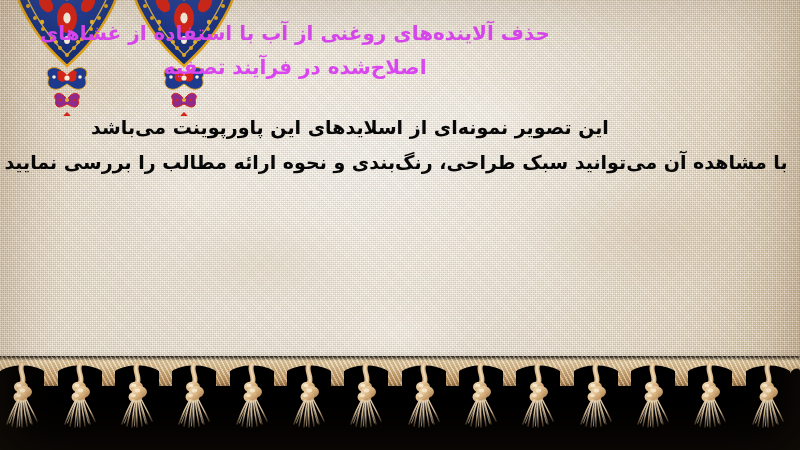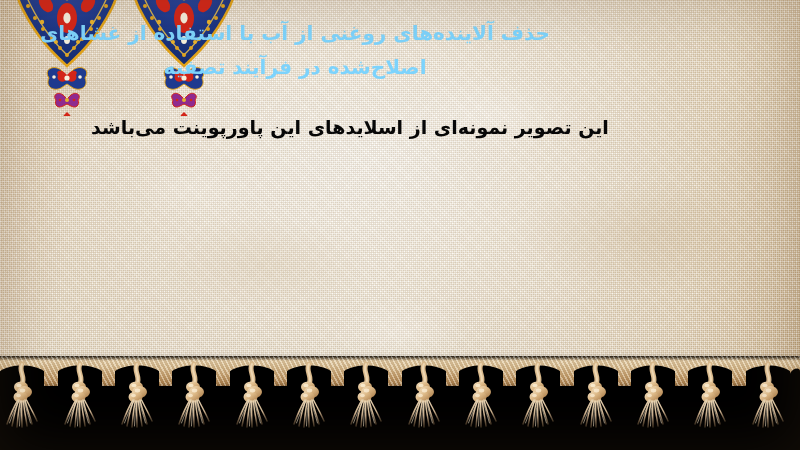"حذف آلاینده‌های روغنی از آب" .title { color: #7dd3fc -> #d946ef }
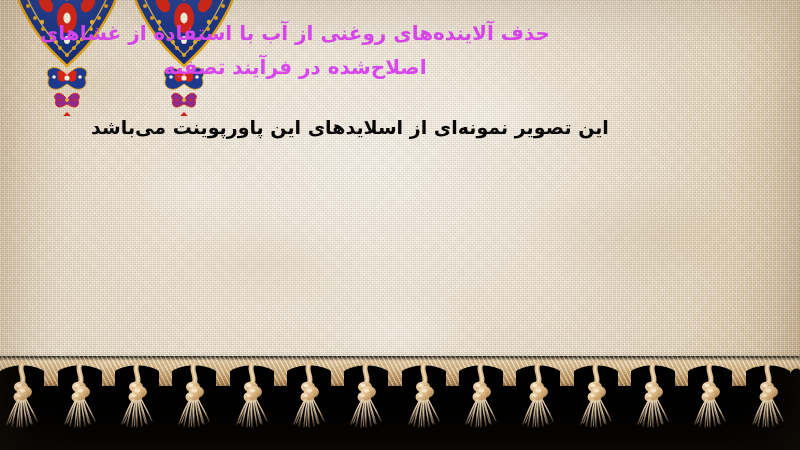"با مشاهده آن می‌توانید سبک" span.bl { html: none -> <span>با مشاهده آن می‌توانید سبک طراحی، رنگ‌بندی و نحوه ارائه مطالب را بررسی نمایید</span> }
